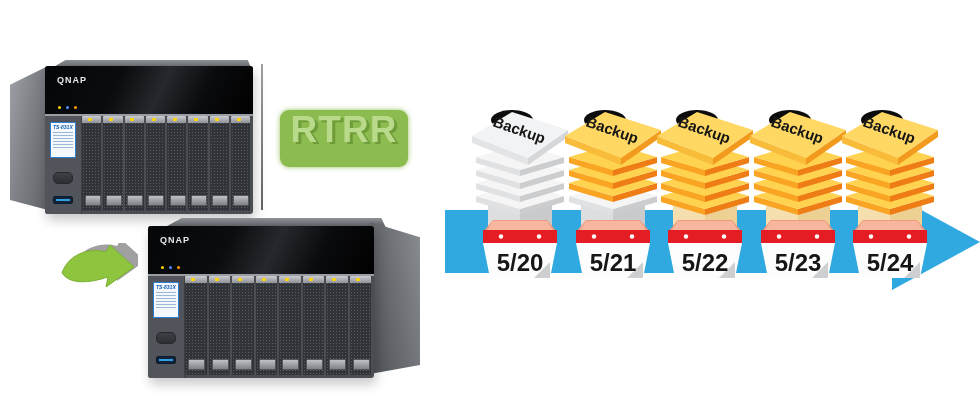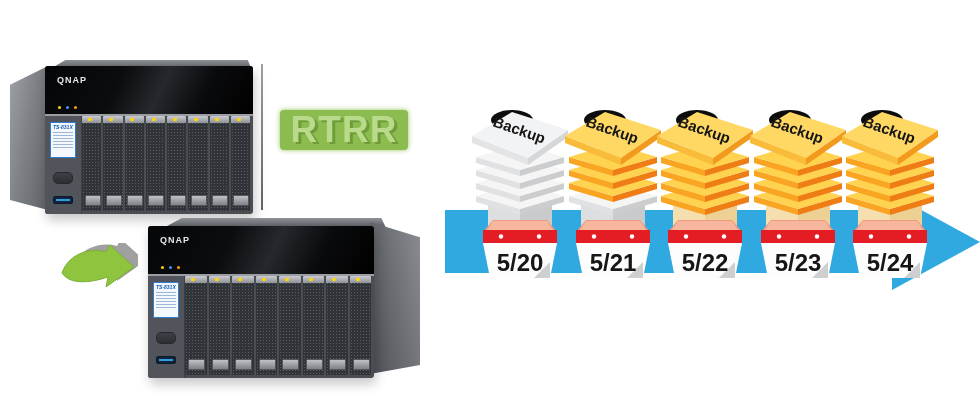"RTRR" #rtrr { border-radius: 4px -> 9px; height: 40px -> 57px }
